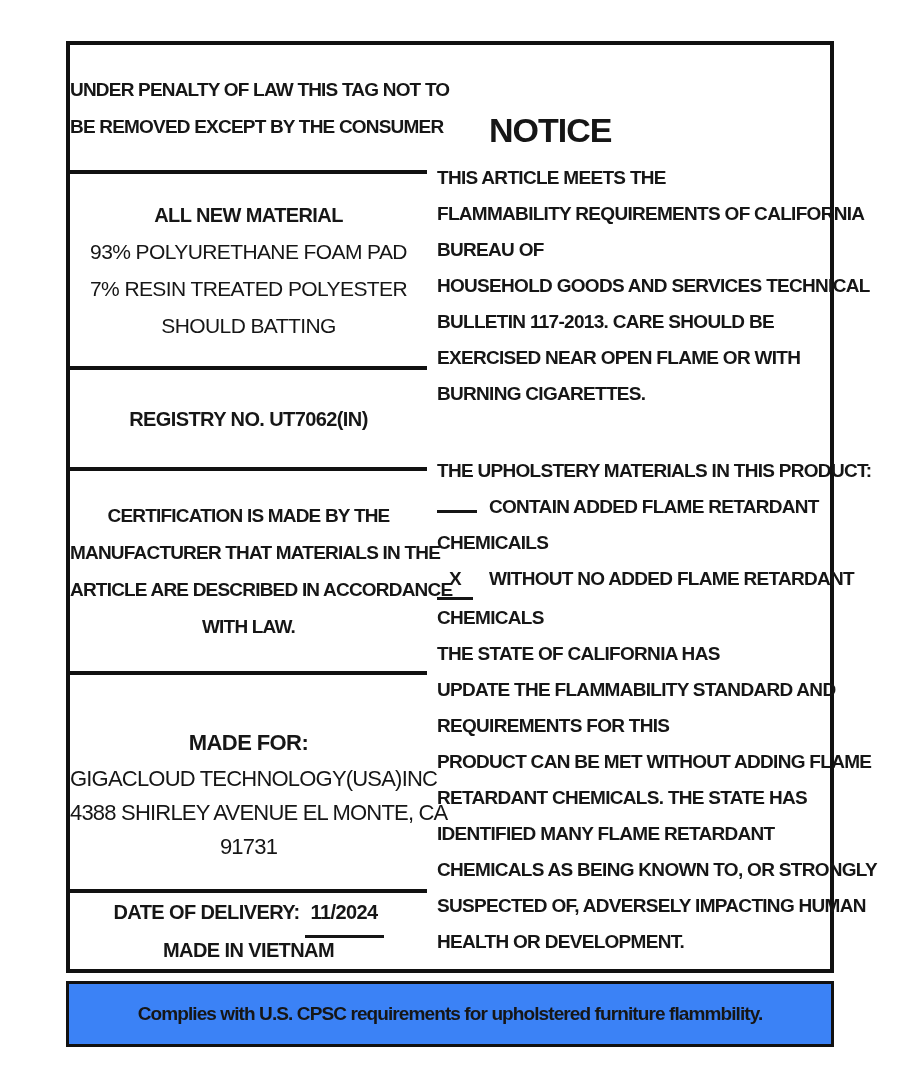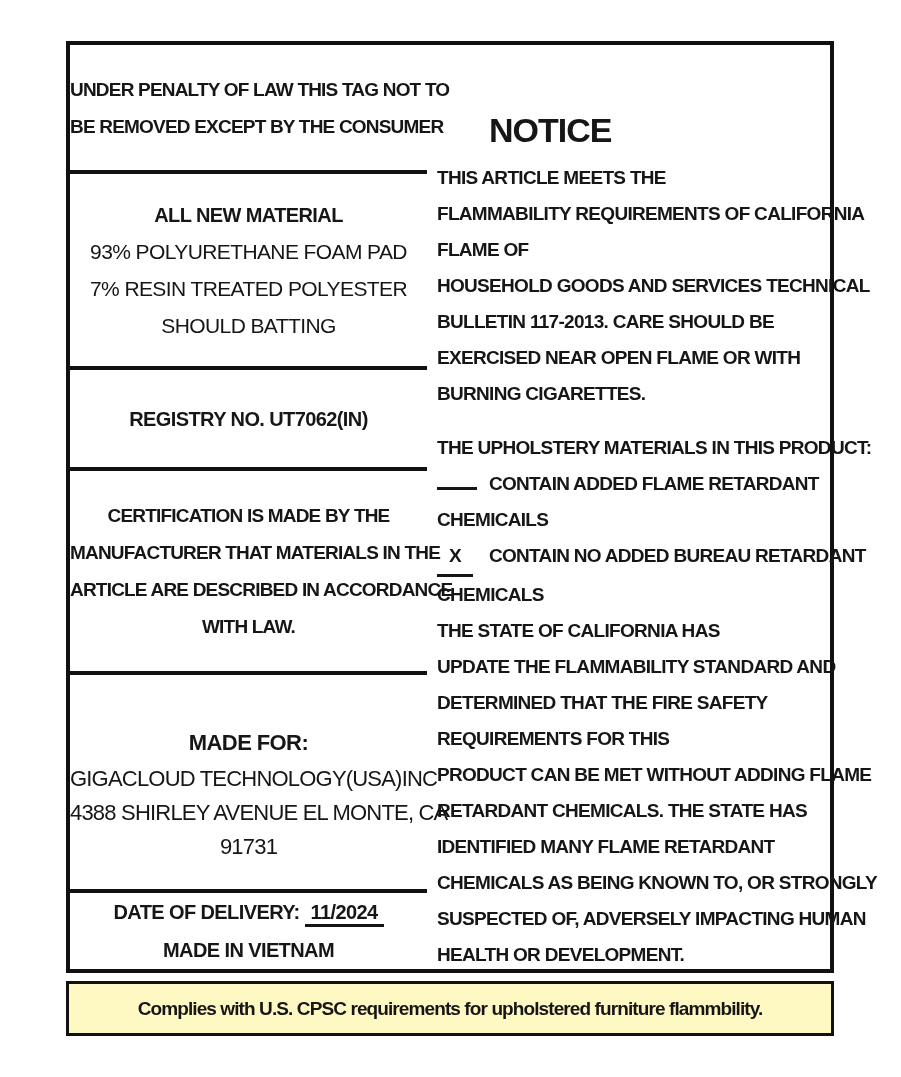"FLAME OF" div.tline { text: FLAME -> BUREAU }
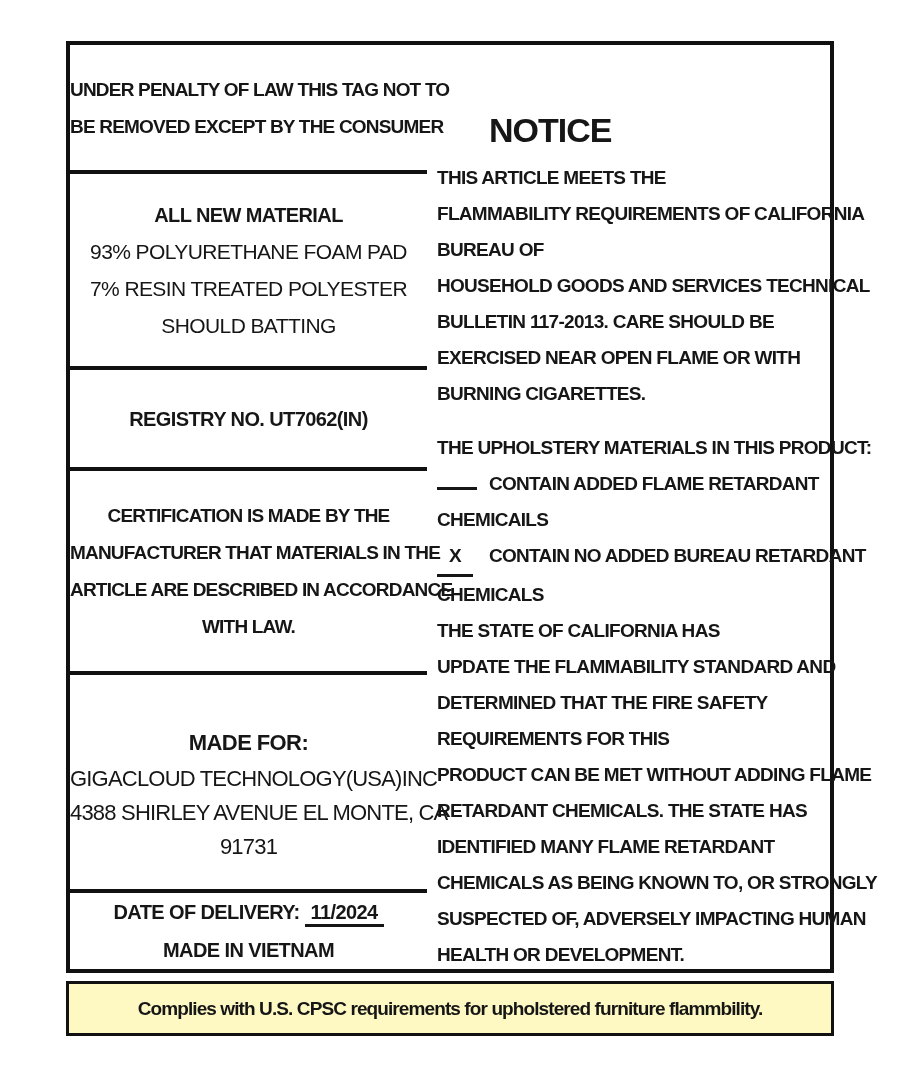"CONTAIN NO ADDED BUREAU RETARDANT" span { text: CONTAIN NO ADDED BUREAU -> WITHOUT NO ADDED FLAME }
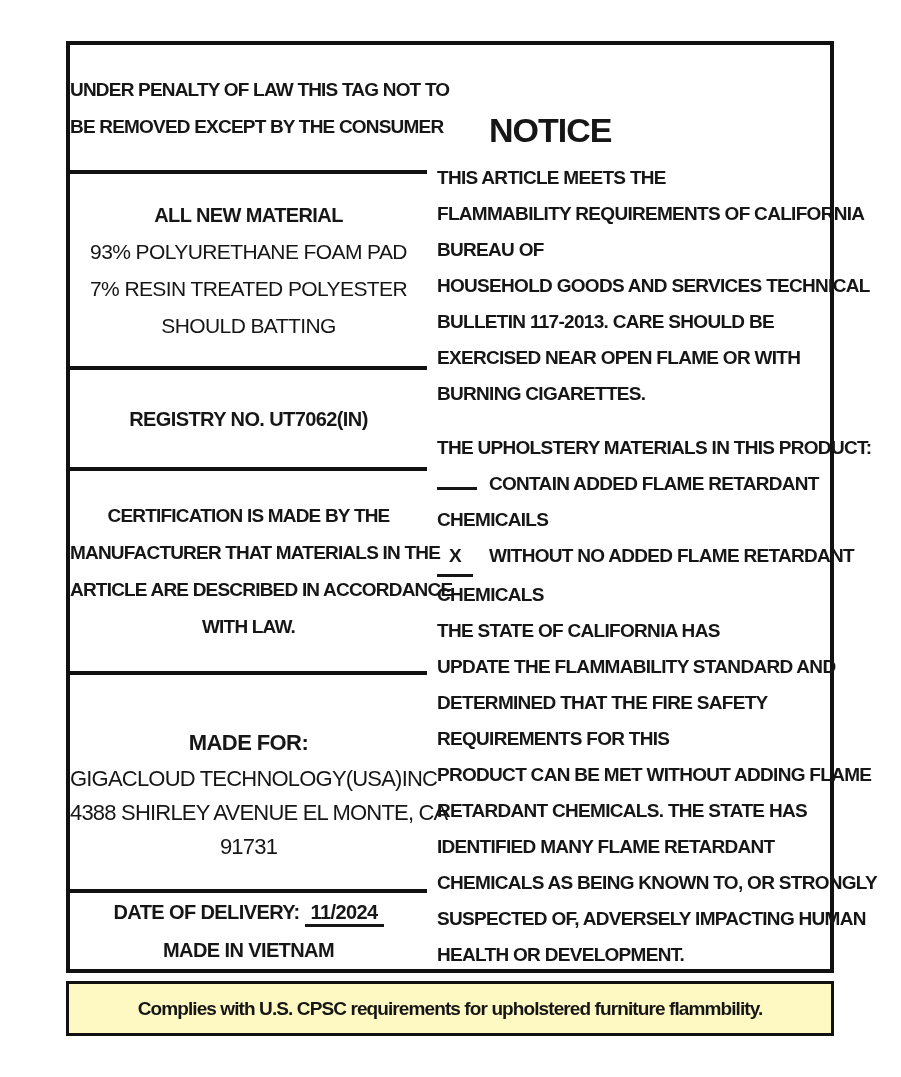"DETERMINED THAT THE FIRE SAFETY" div.tline { html: <div>DETERMINED THAT THE FIRE SAFETY</div> -> none }
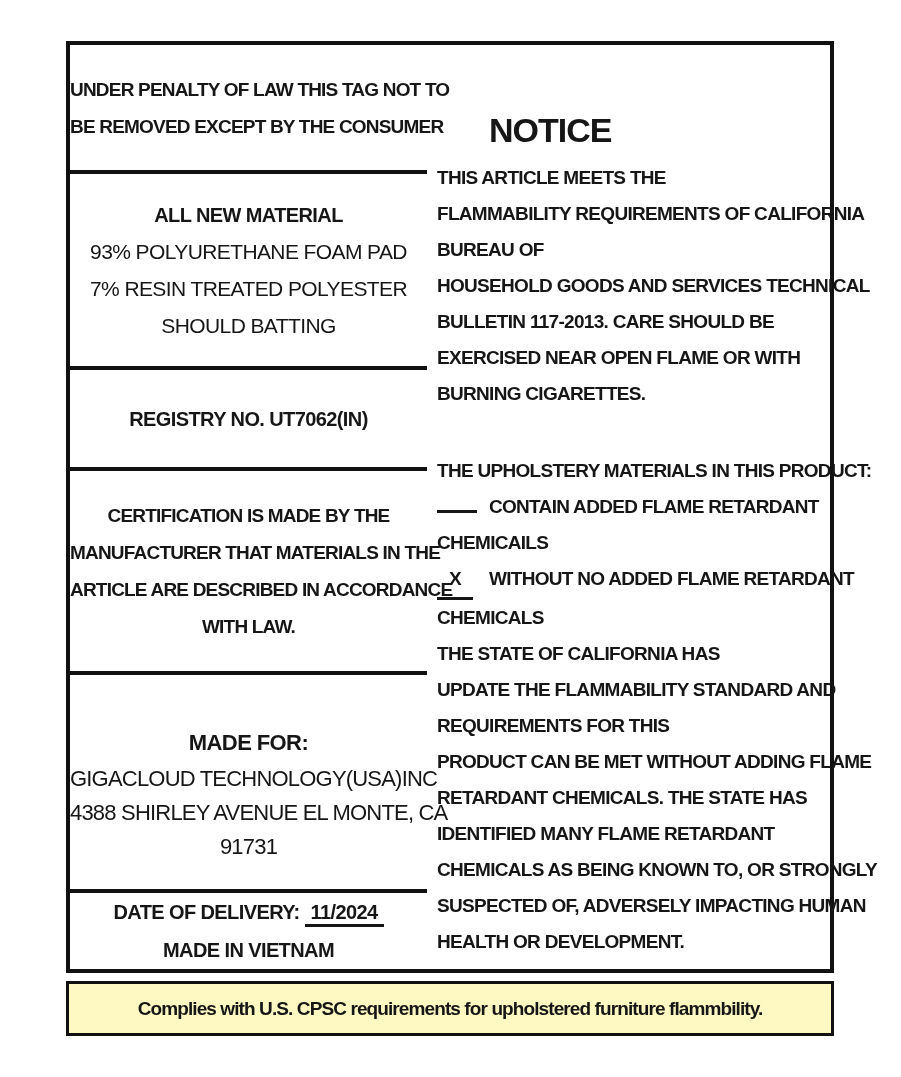"11/2024" .u-date { padding: 0 6px 1px 6px -> 0 6px 12px 6px }
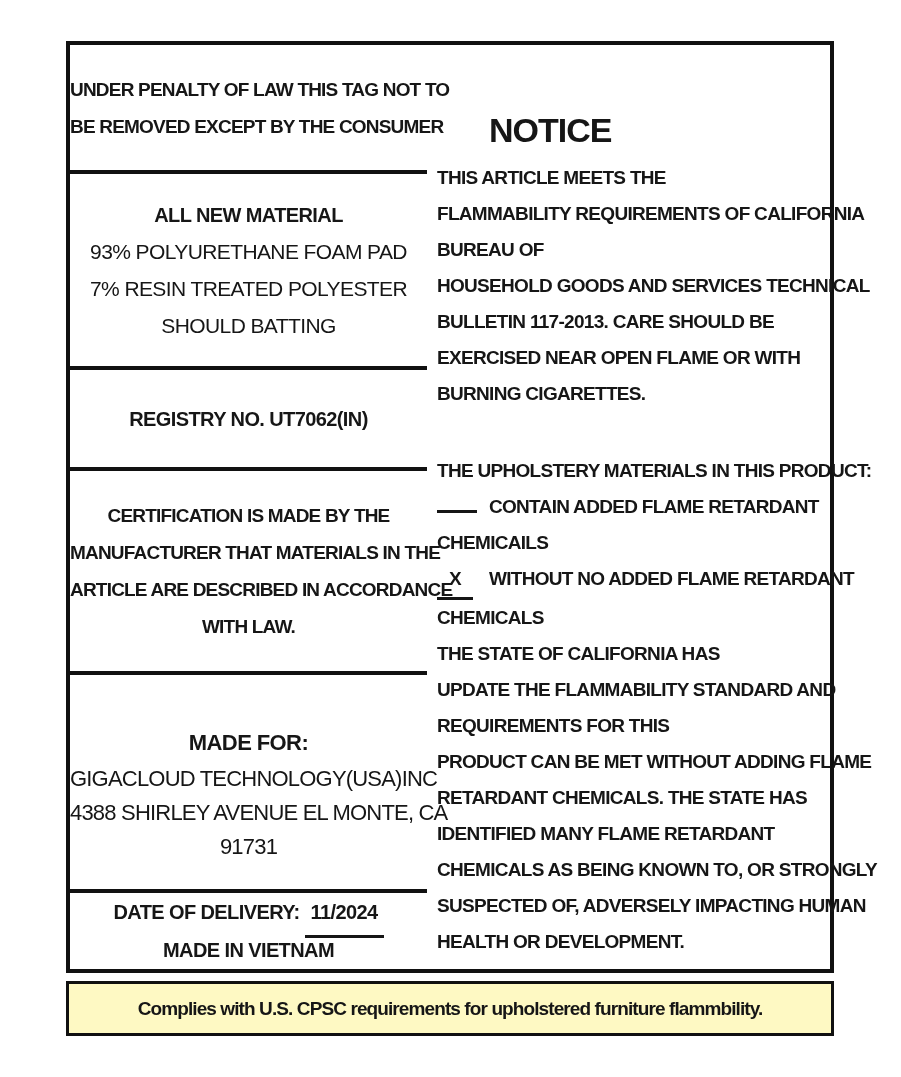"Complies with U.S. CPSC requirements" .footer-box { background: #fef9c3 -> #3b82f6; height: 55px -> 66px }
